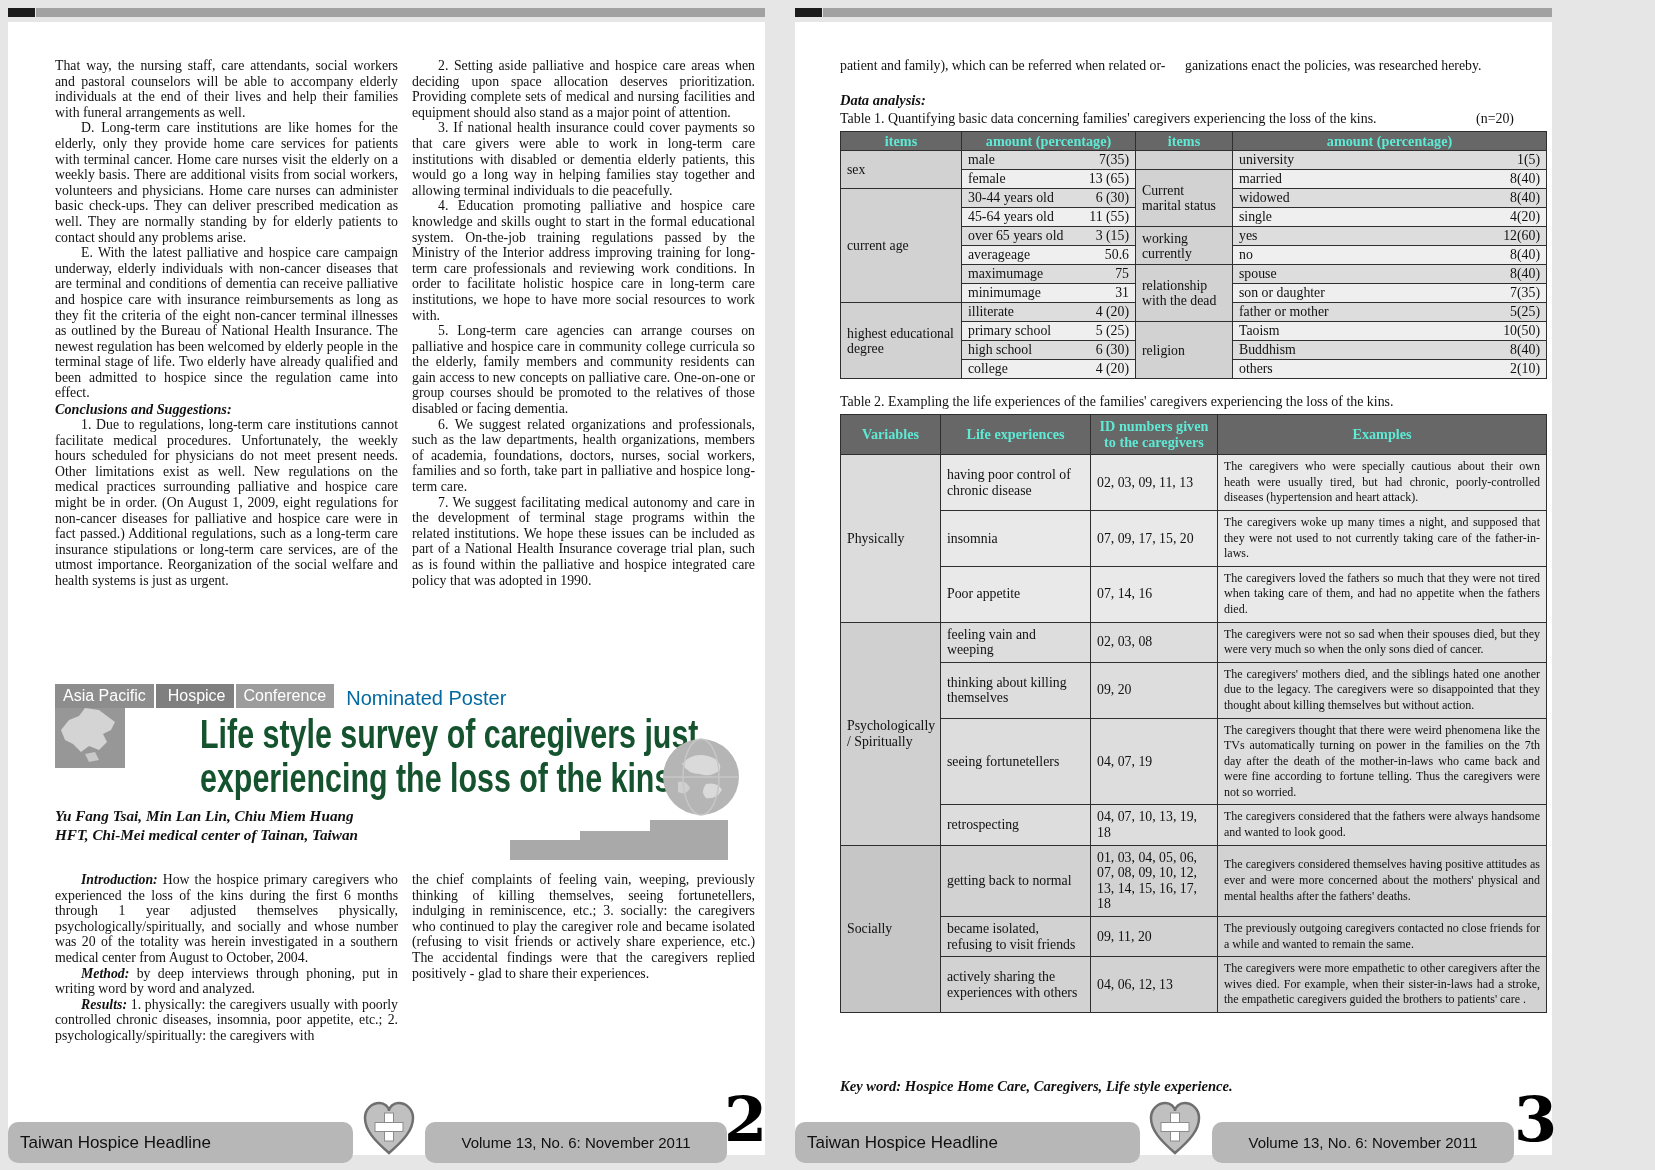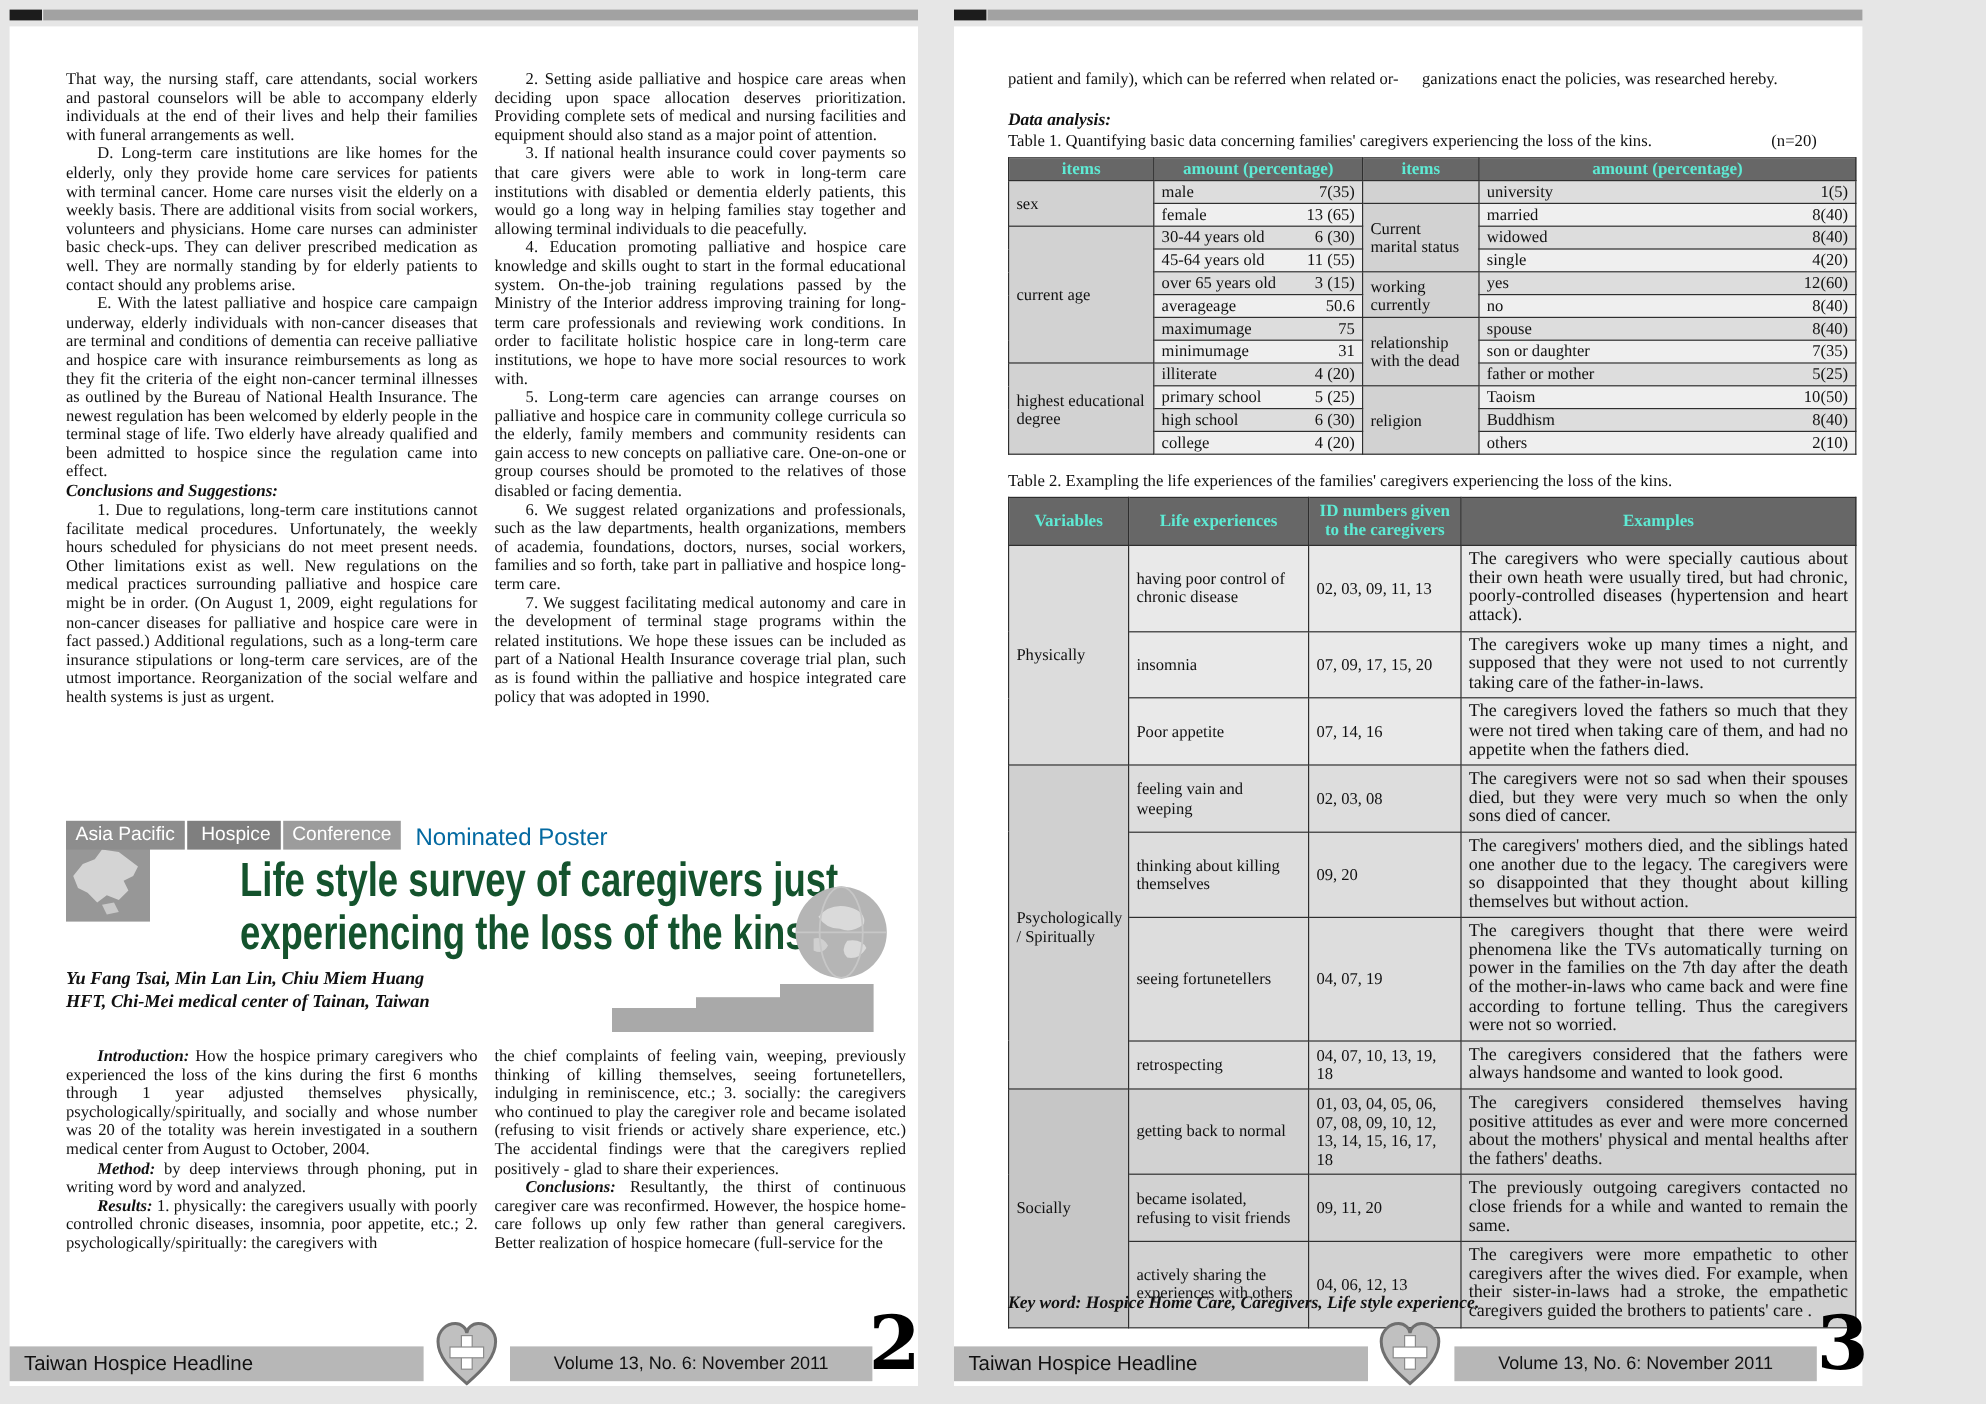"The caregivers who were specially" #t2 .xmp { font-size: 15px -> 12px }
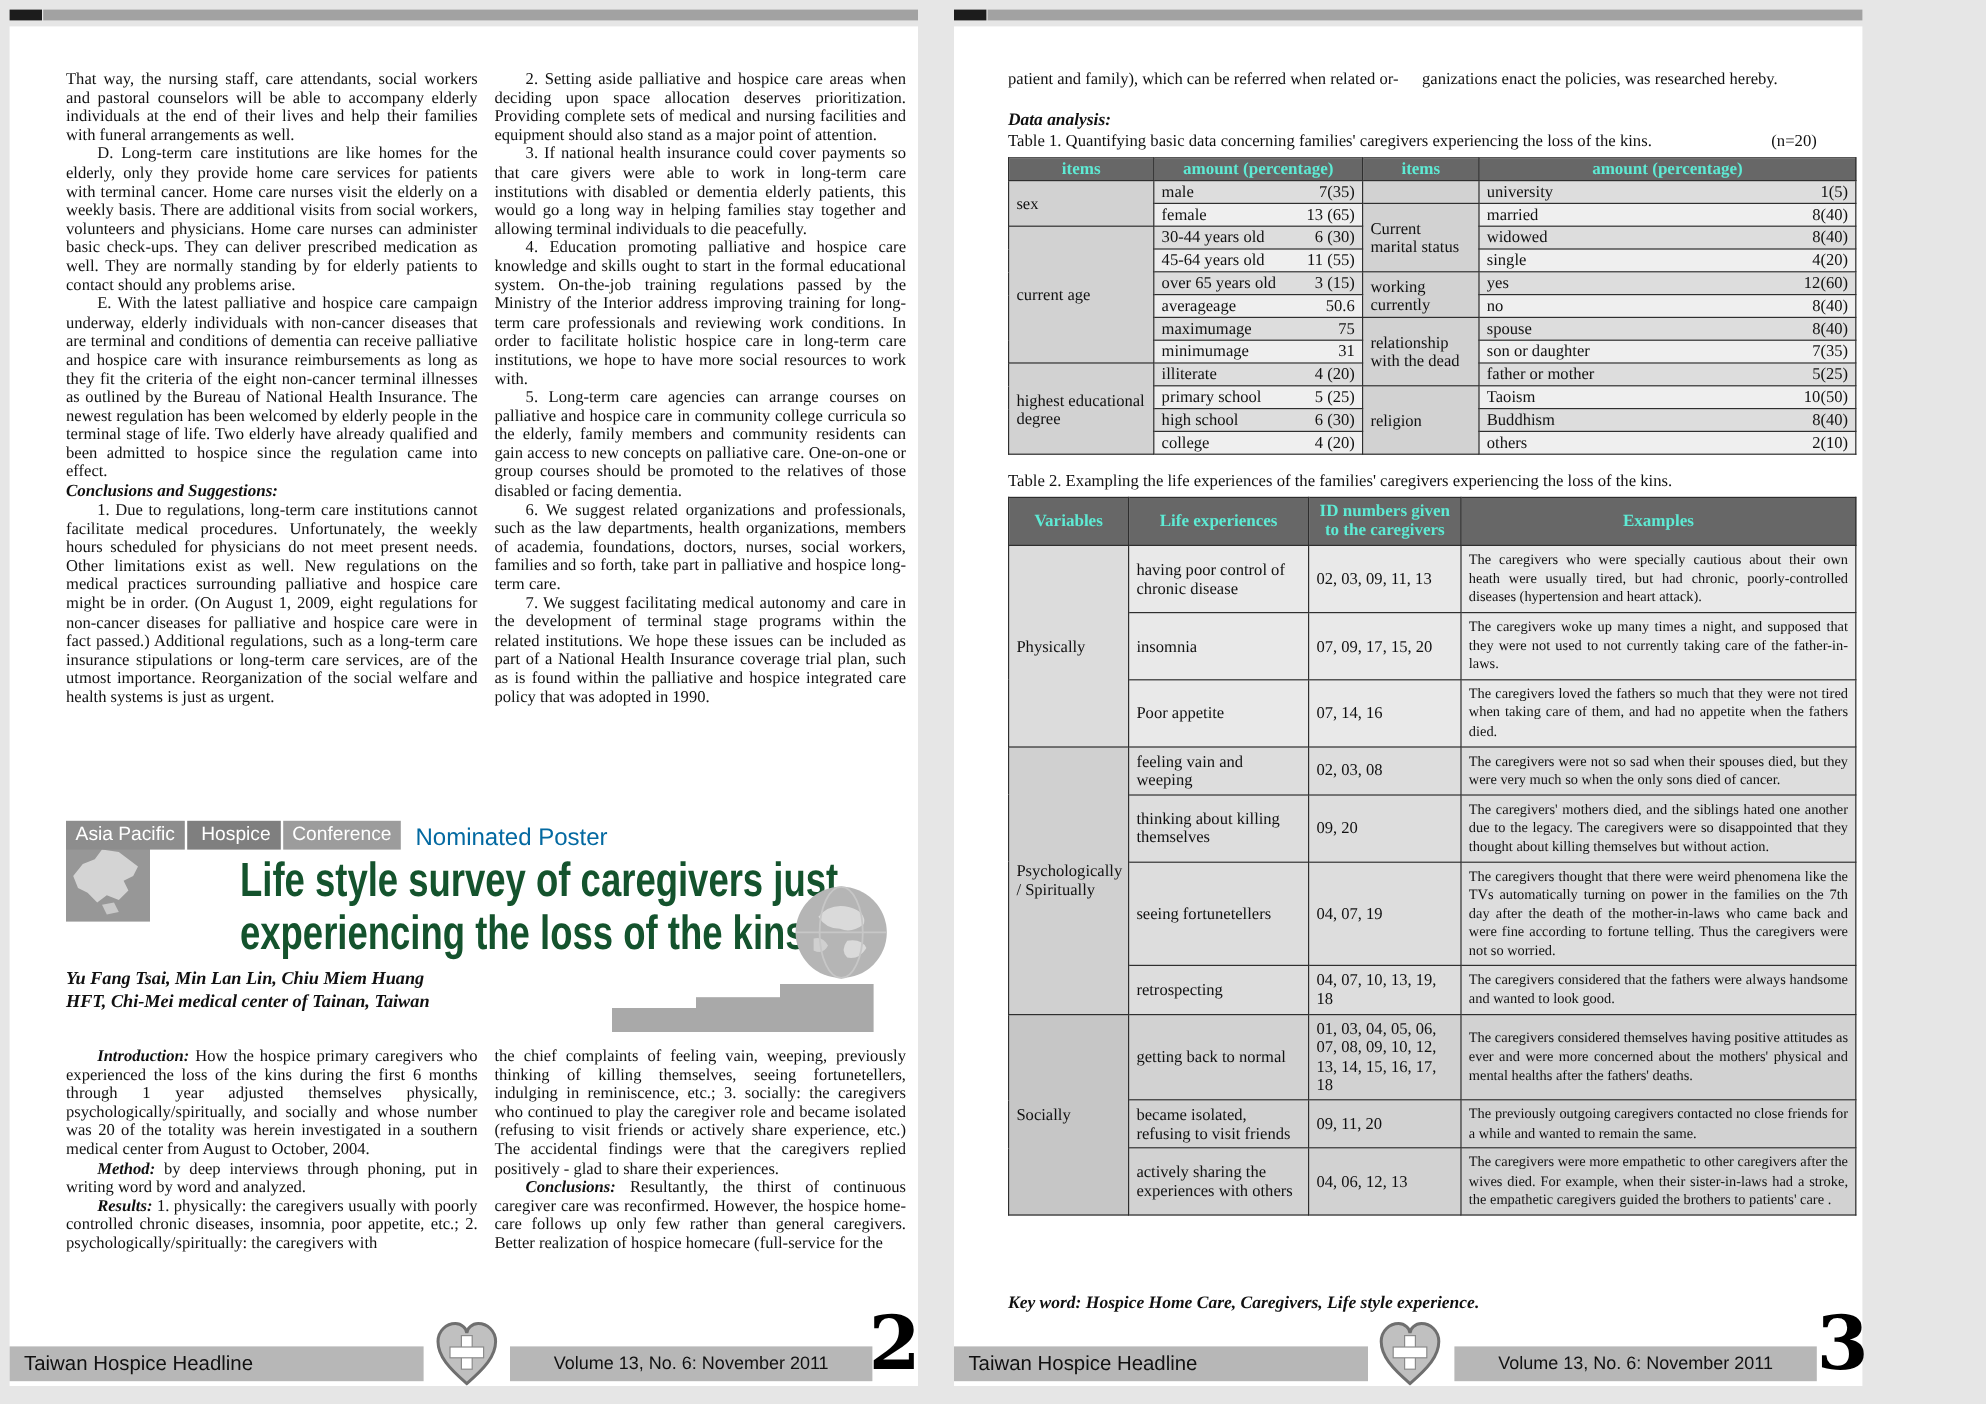"Conclusions: Resultantly, the thirst of" p.ind { html: <p><span>Conclusions:</span> <span>Resultantly, the thirst of continuous caregiver care was reconfirmed. However, the hospice home-care follows up only few rather than general caregivers. Better realization of hospice homecare (full-service for the</span></p> -> none }
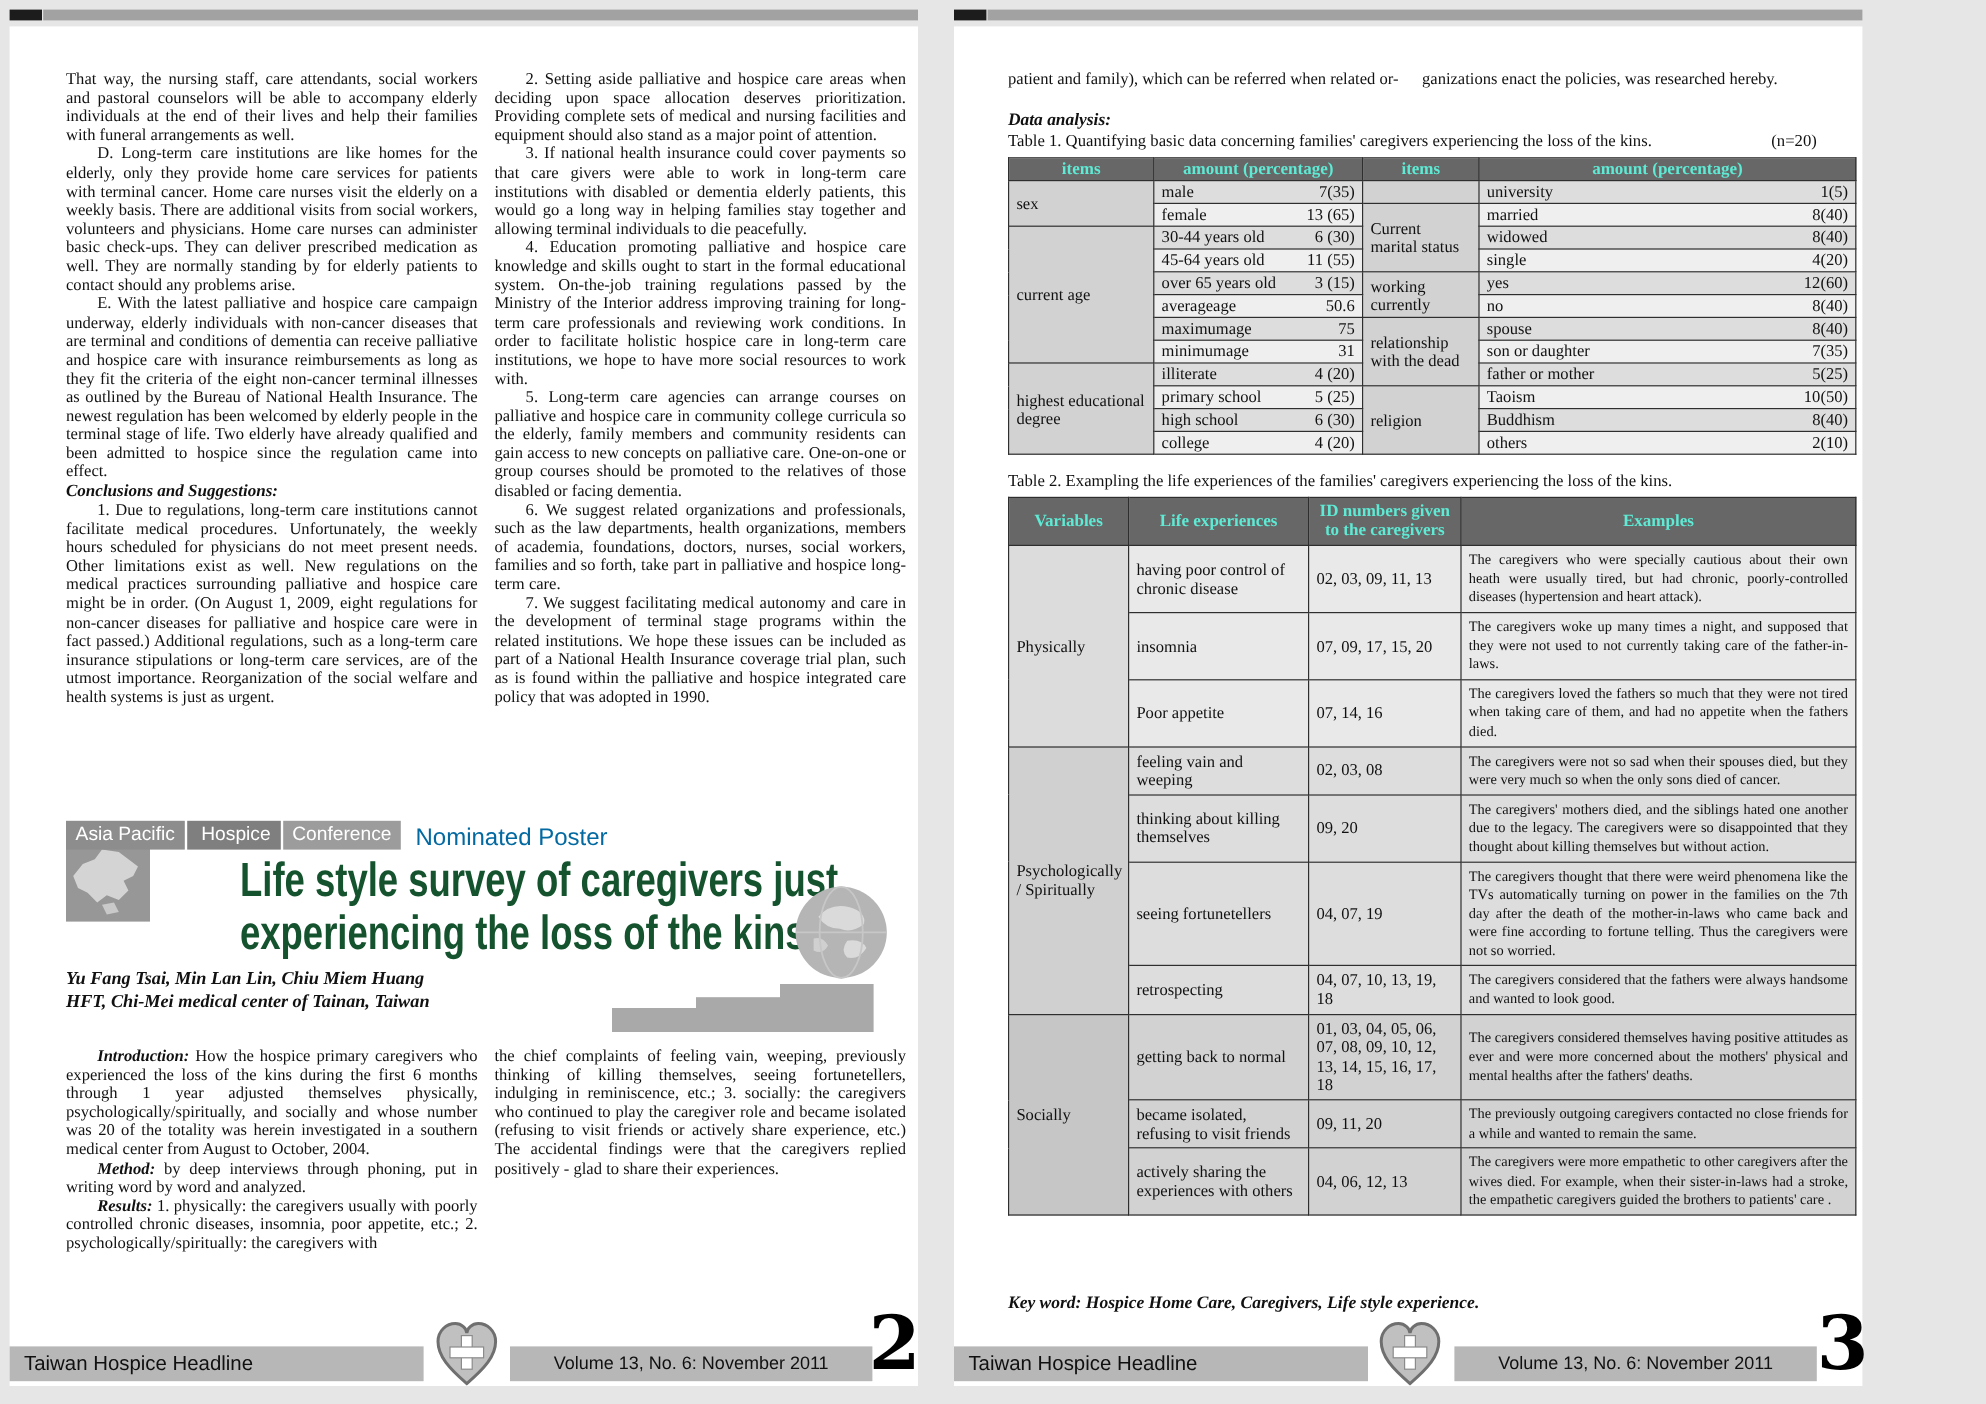"Taiwan Hospice Headline" .fbar { border-radius: none -> 10px; height: 29px -> 41px }
